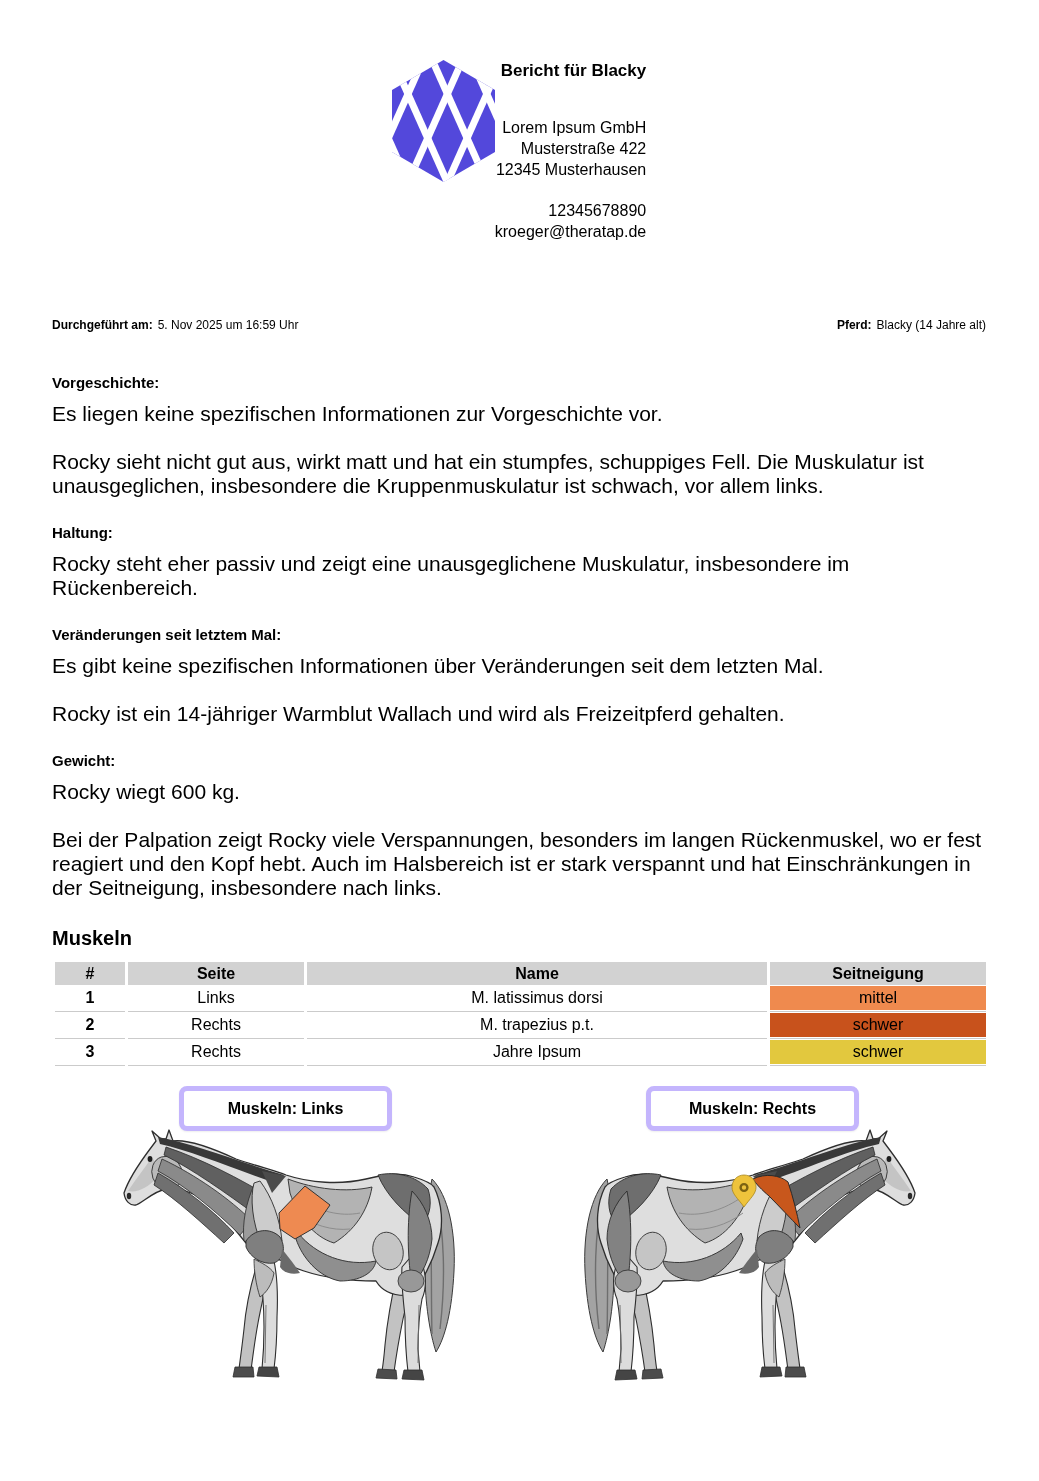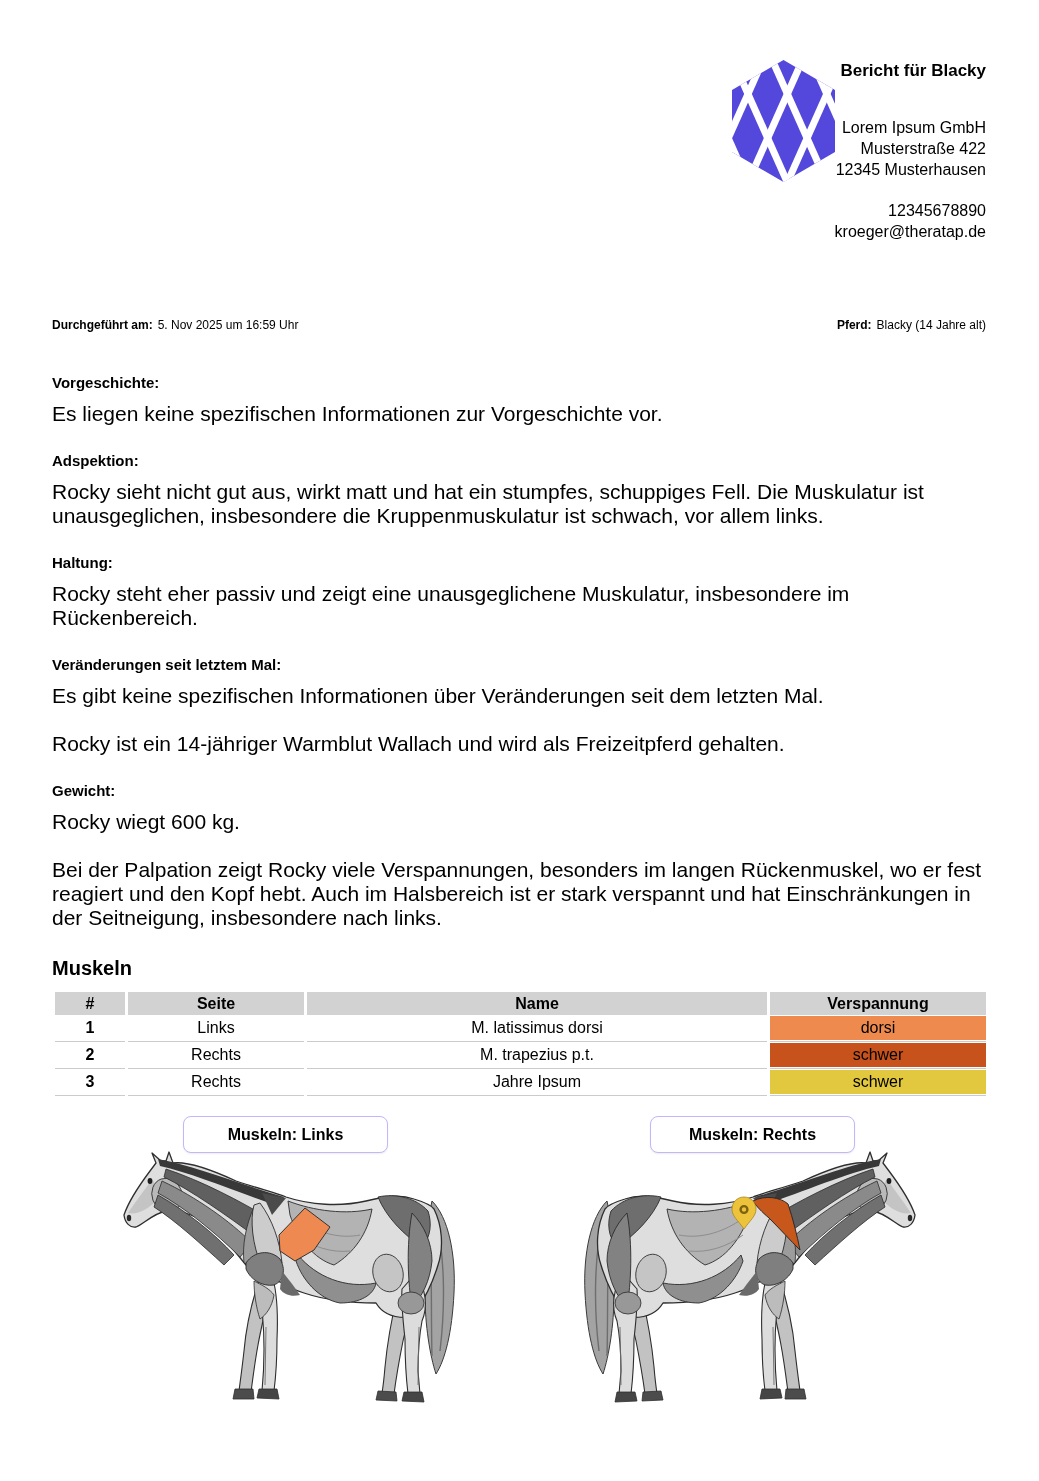"Bericht für Blacky" .header-row { justify-content: flex-end -> center }
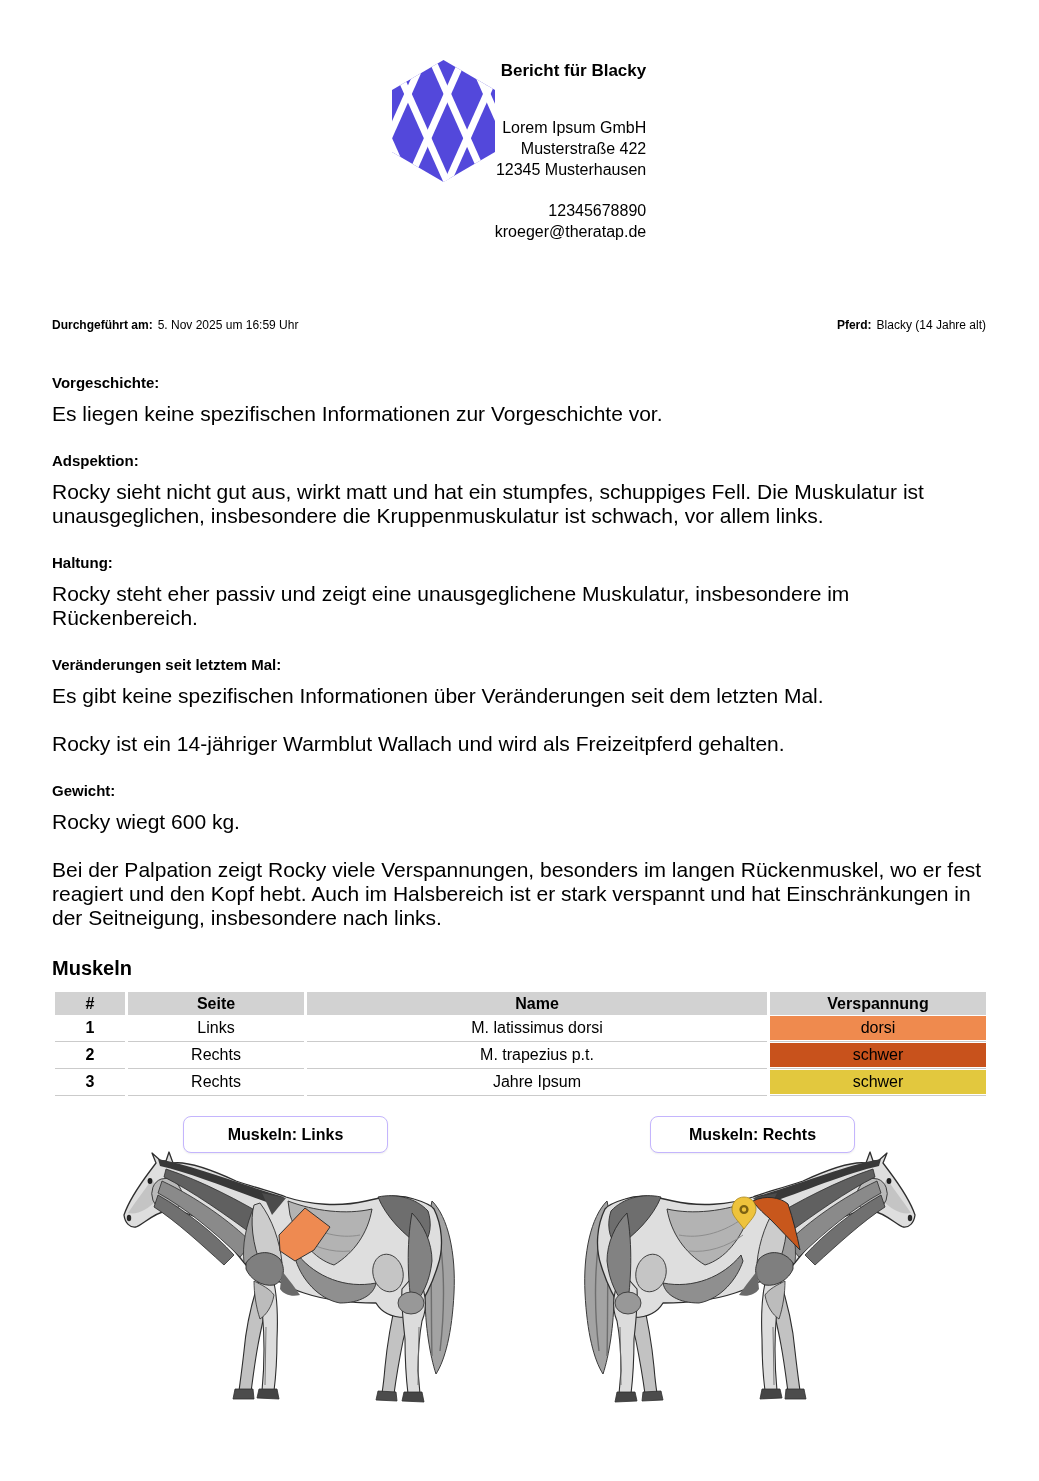"Adspektion:" div.section-heading { html: <div>Adspektion:</div> -> none }
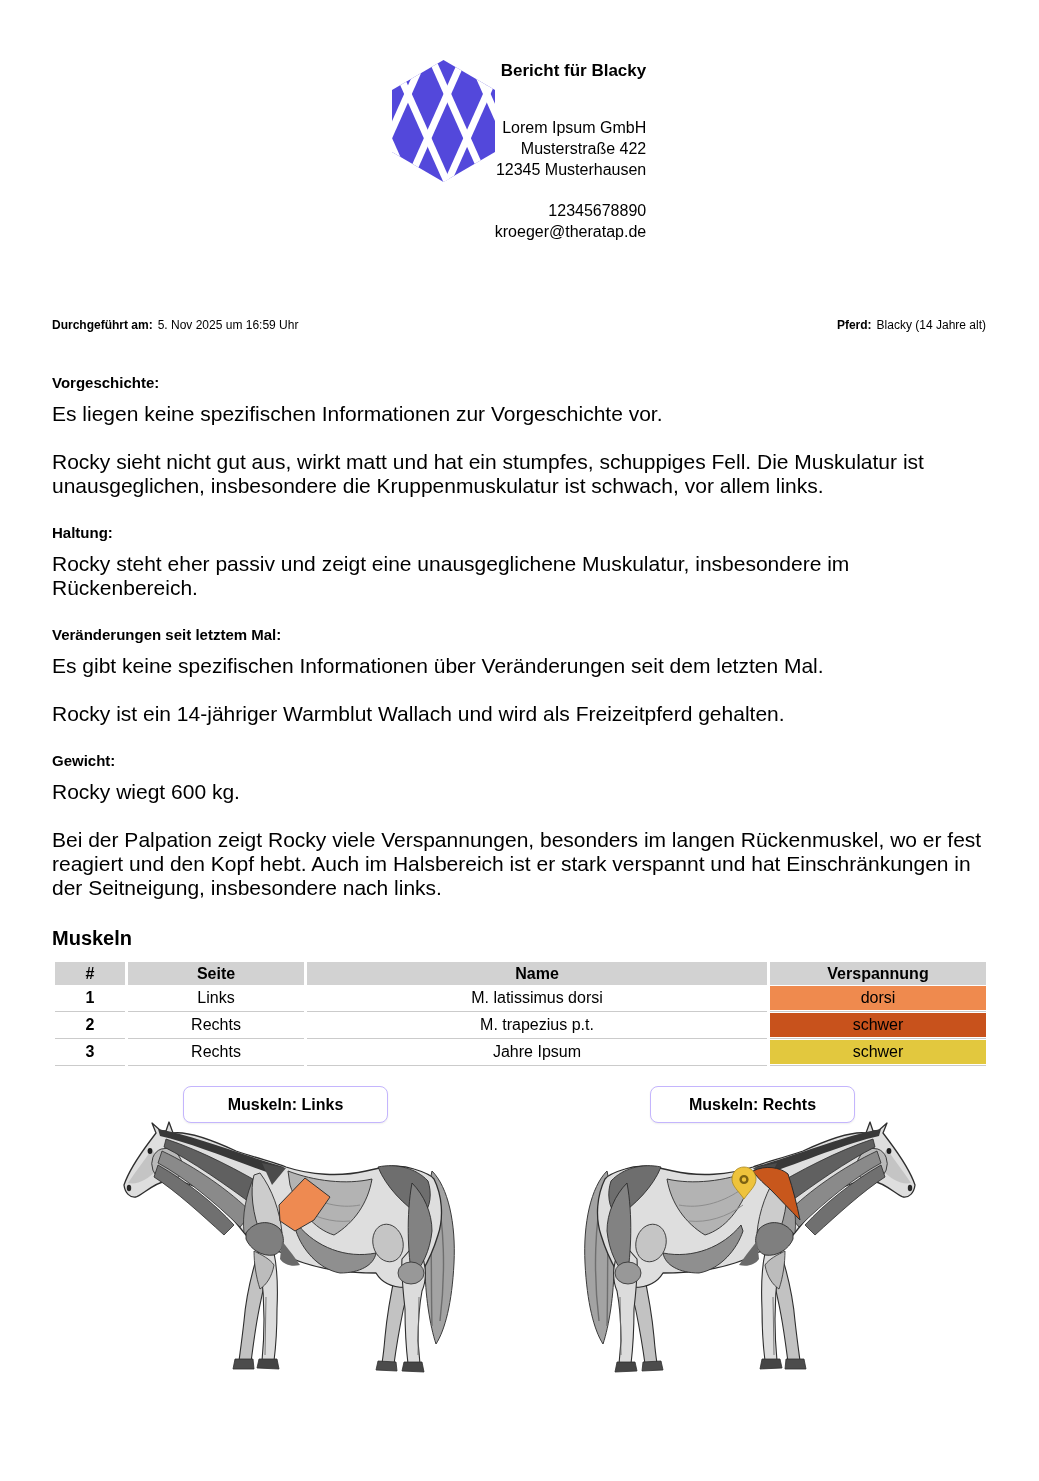"Verspannung" th.col-sev { text: Verspannung -> Seitneigung }
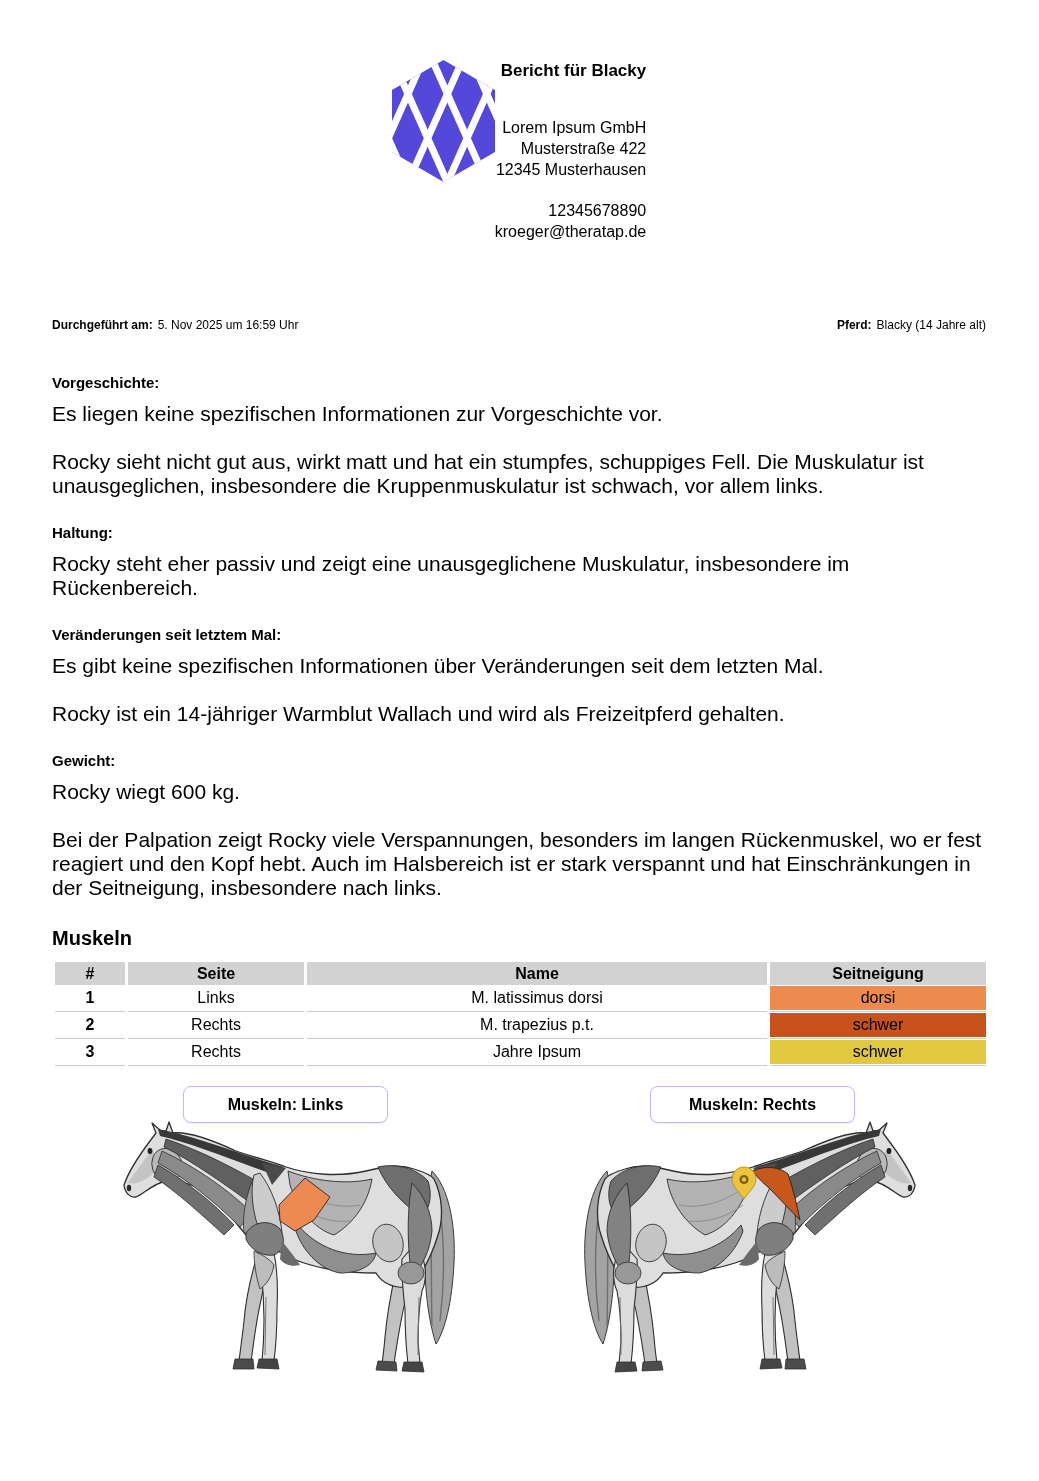"dorsi" span.sev-badge { text: dorsi -> mittel }
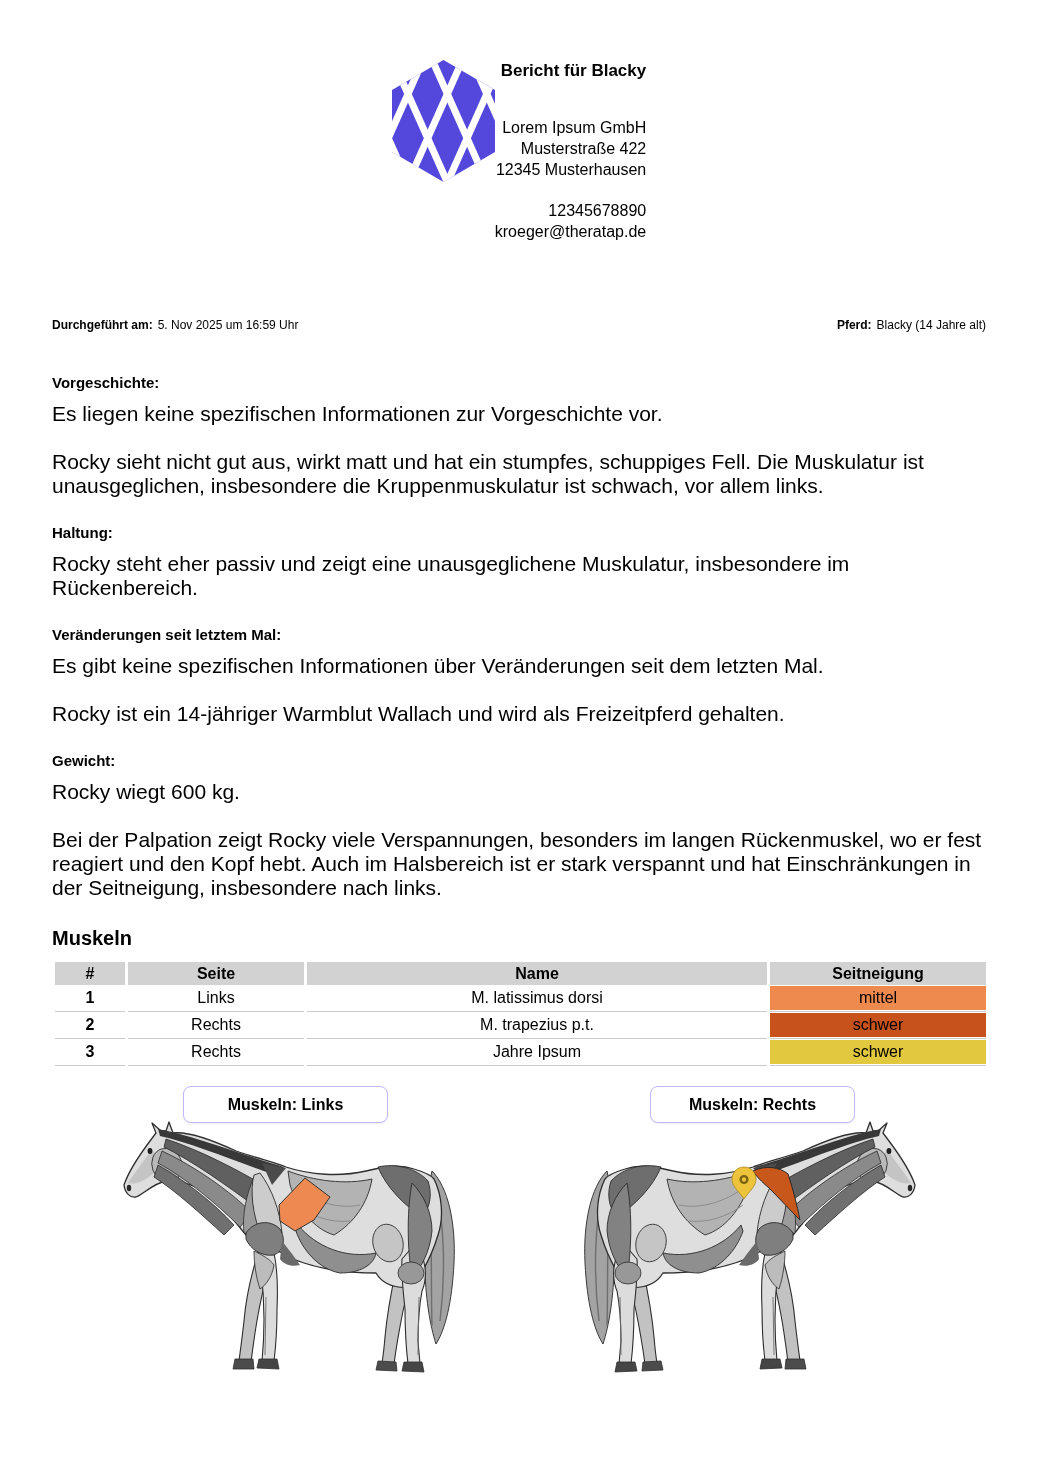"Muskeln: Links" .diagram-label { border: 1px solid #c4b5fd -> 5px solid #c4b5fd }
